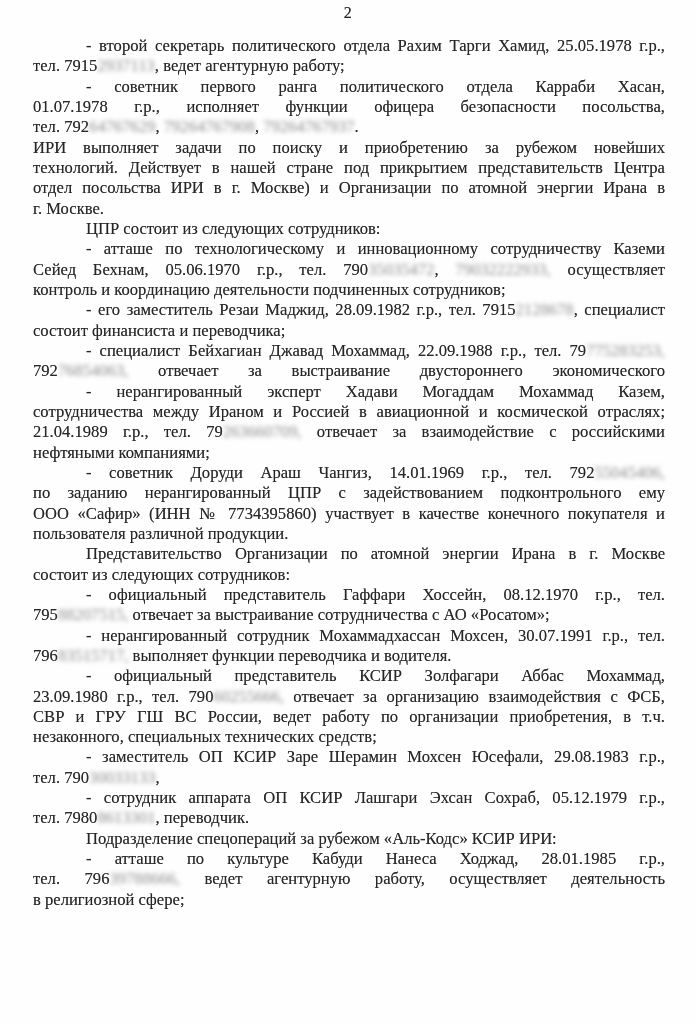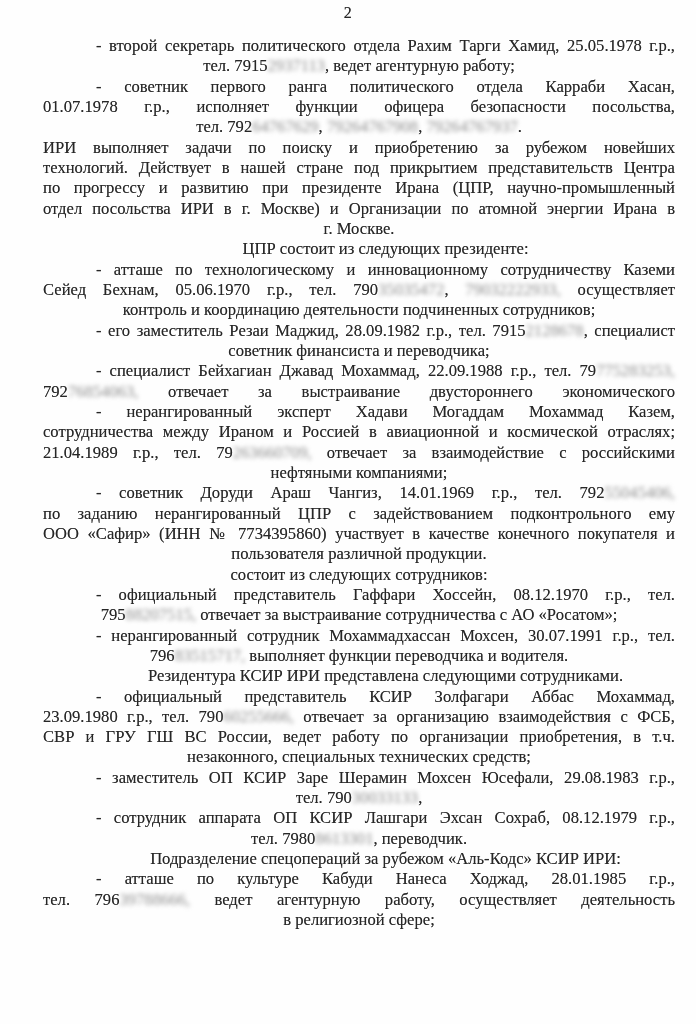"- второй секретарь политического отдела" .textblock { left: 43px -> 33px }
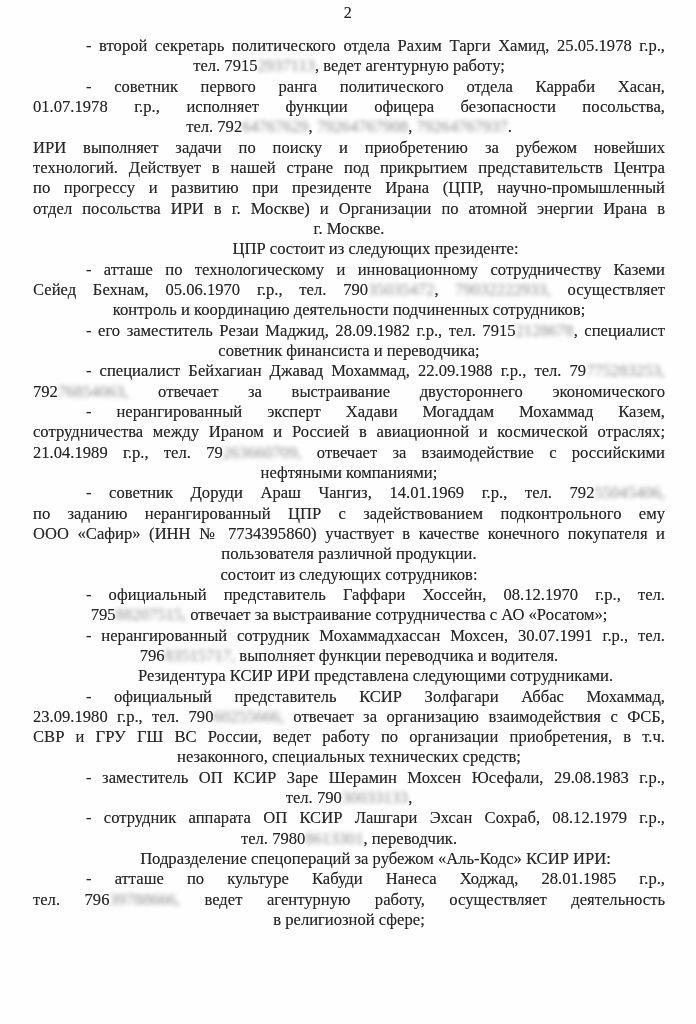"тел. 7915 , ведет агентурную" .line { text-align: center -> left }
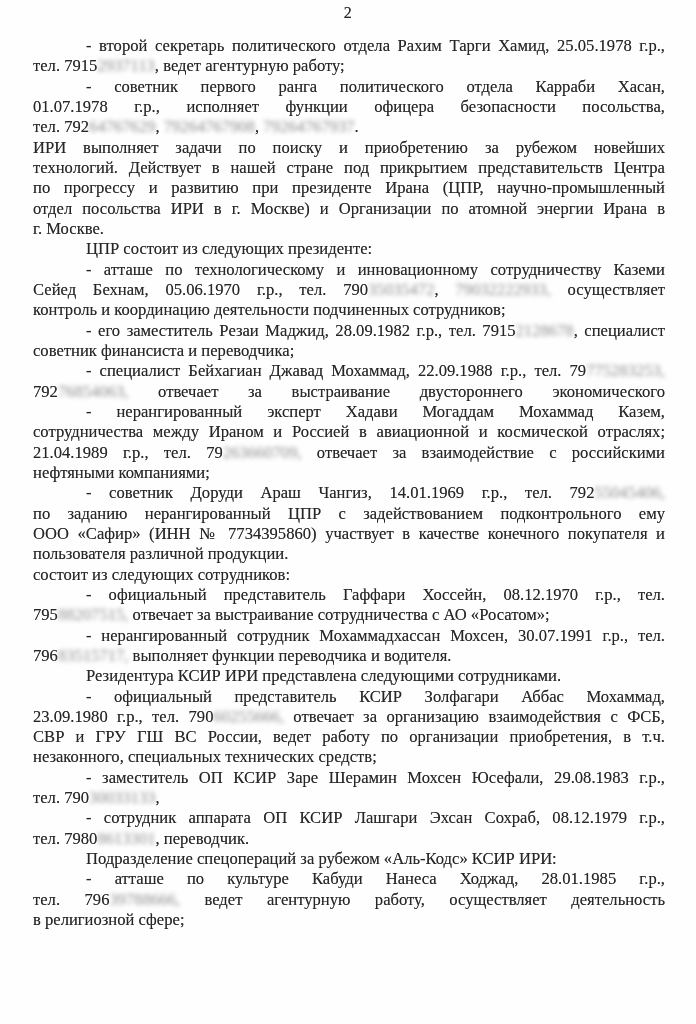"по прогрессу и развитию при" div.line { html: <div><span>по прогрессу и развитию при президенте Ирана (ЦПР, научно-промышленный</span></div> -> none }
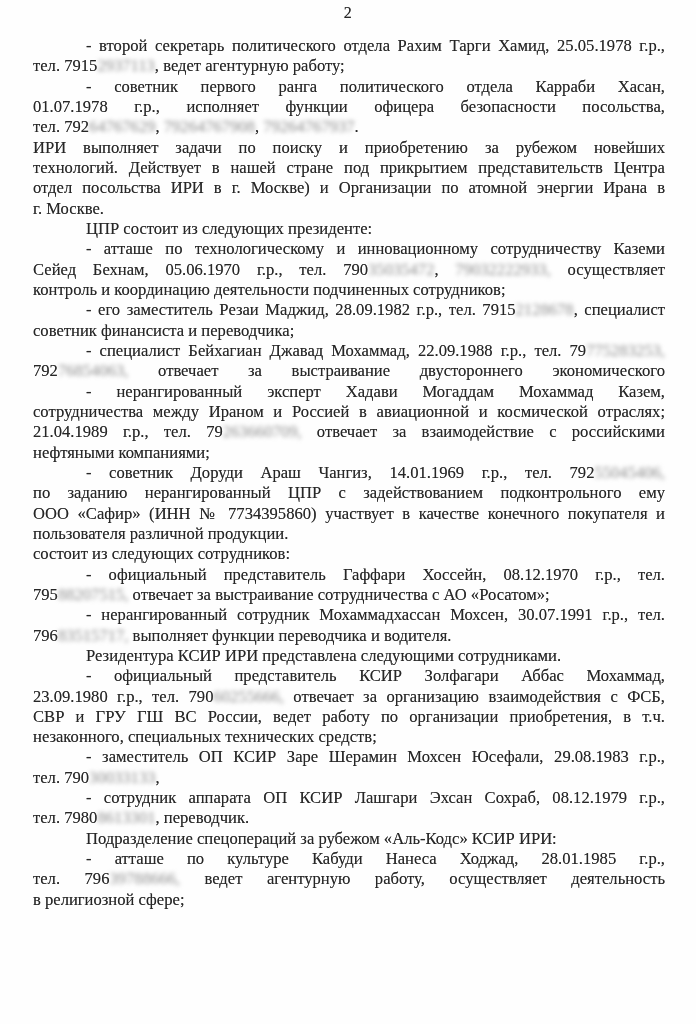"ЦПР состоит из следующих президенте:" span { text: президенте -> сотрудников }
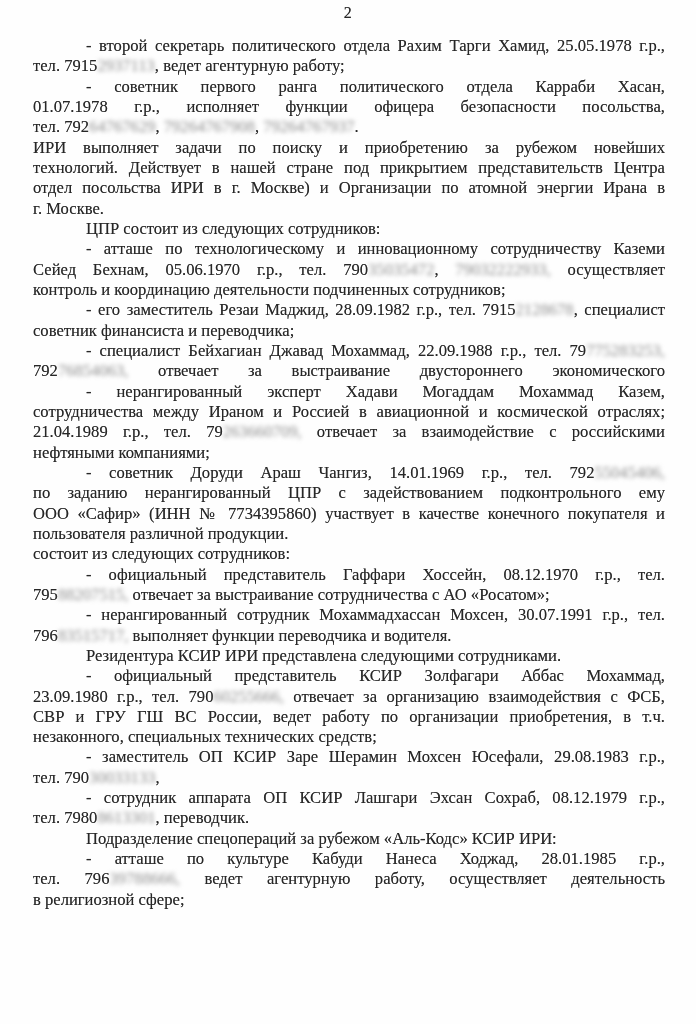"советник финансиста и переводчика;" span { text: советник -> состоит }
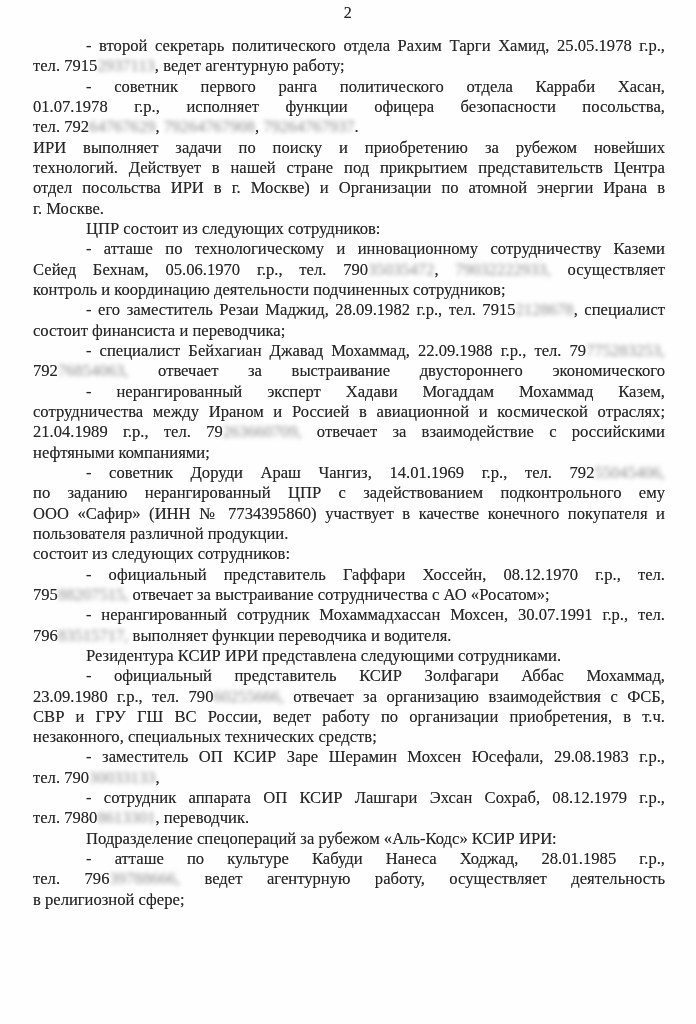"Представительство Организации по атомной" div.line { html: none -> <div><span>Представительство Организации по атомной энергии Ирана в г. Москве</span></div> }
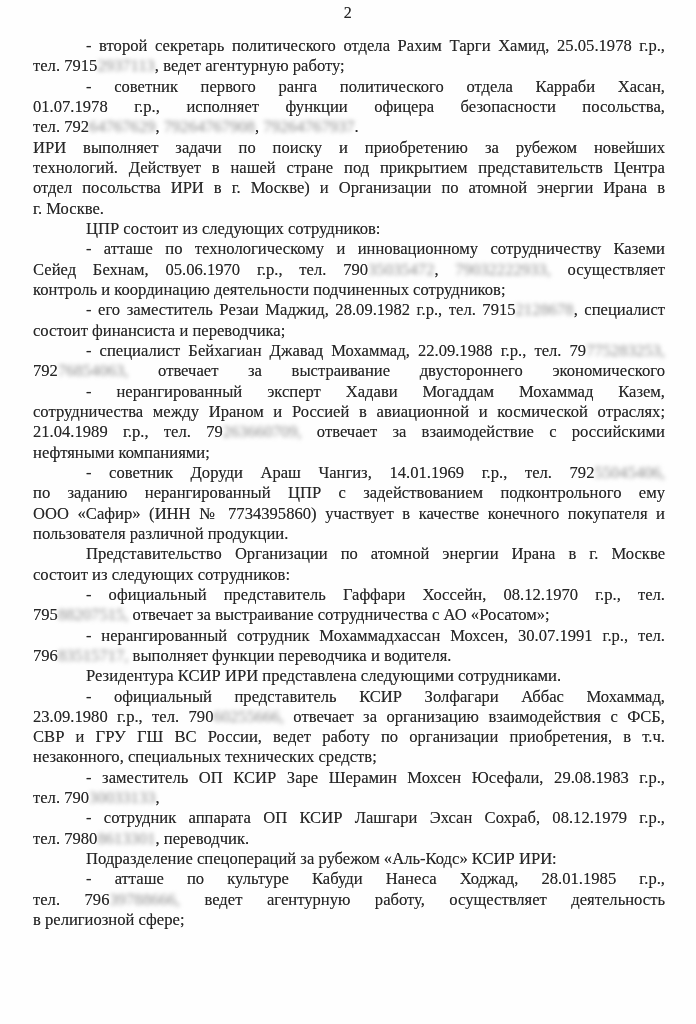"Резидентура КСИР ИРИ представлена" div.line { html: <div><span>Резидентура КСИР ИРИ представлена следующими сотрудниками.</span></div> -> none }
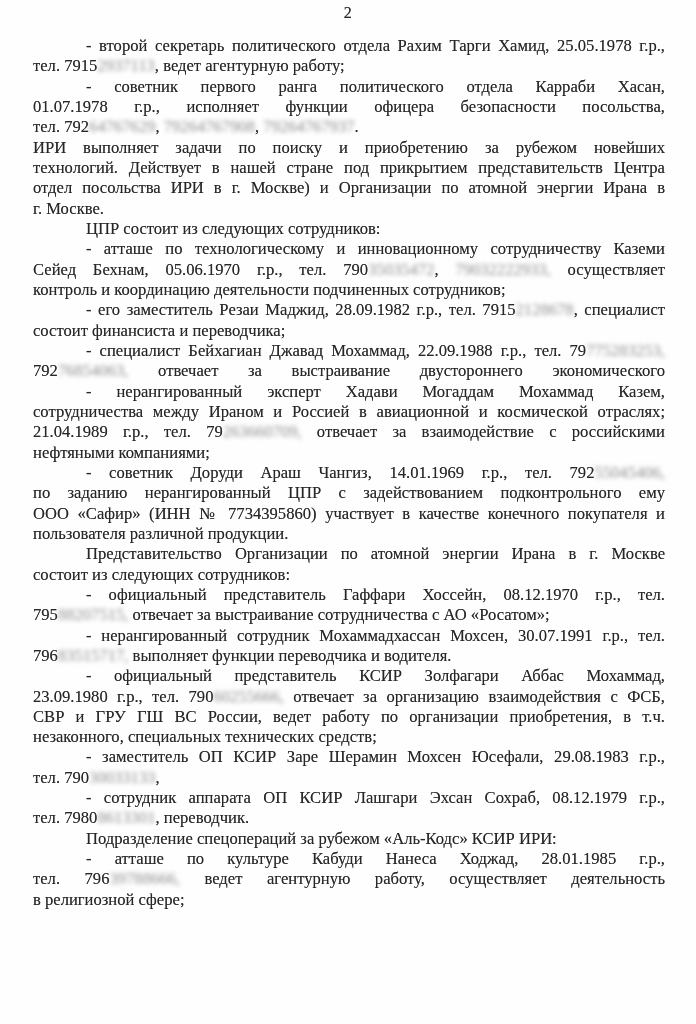"- сотрудник аппарата ОП КСИР" span { text: 08.12.1979 -> 05.12.1979 }
